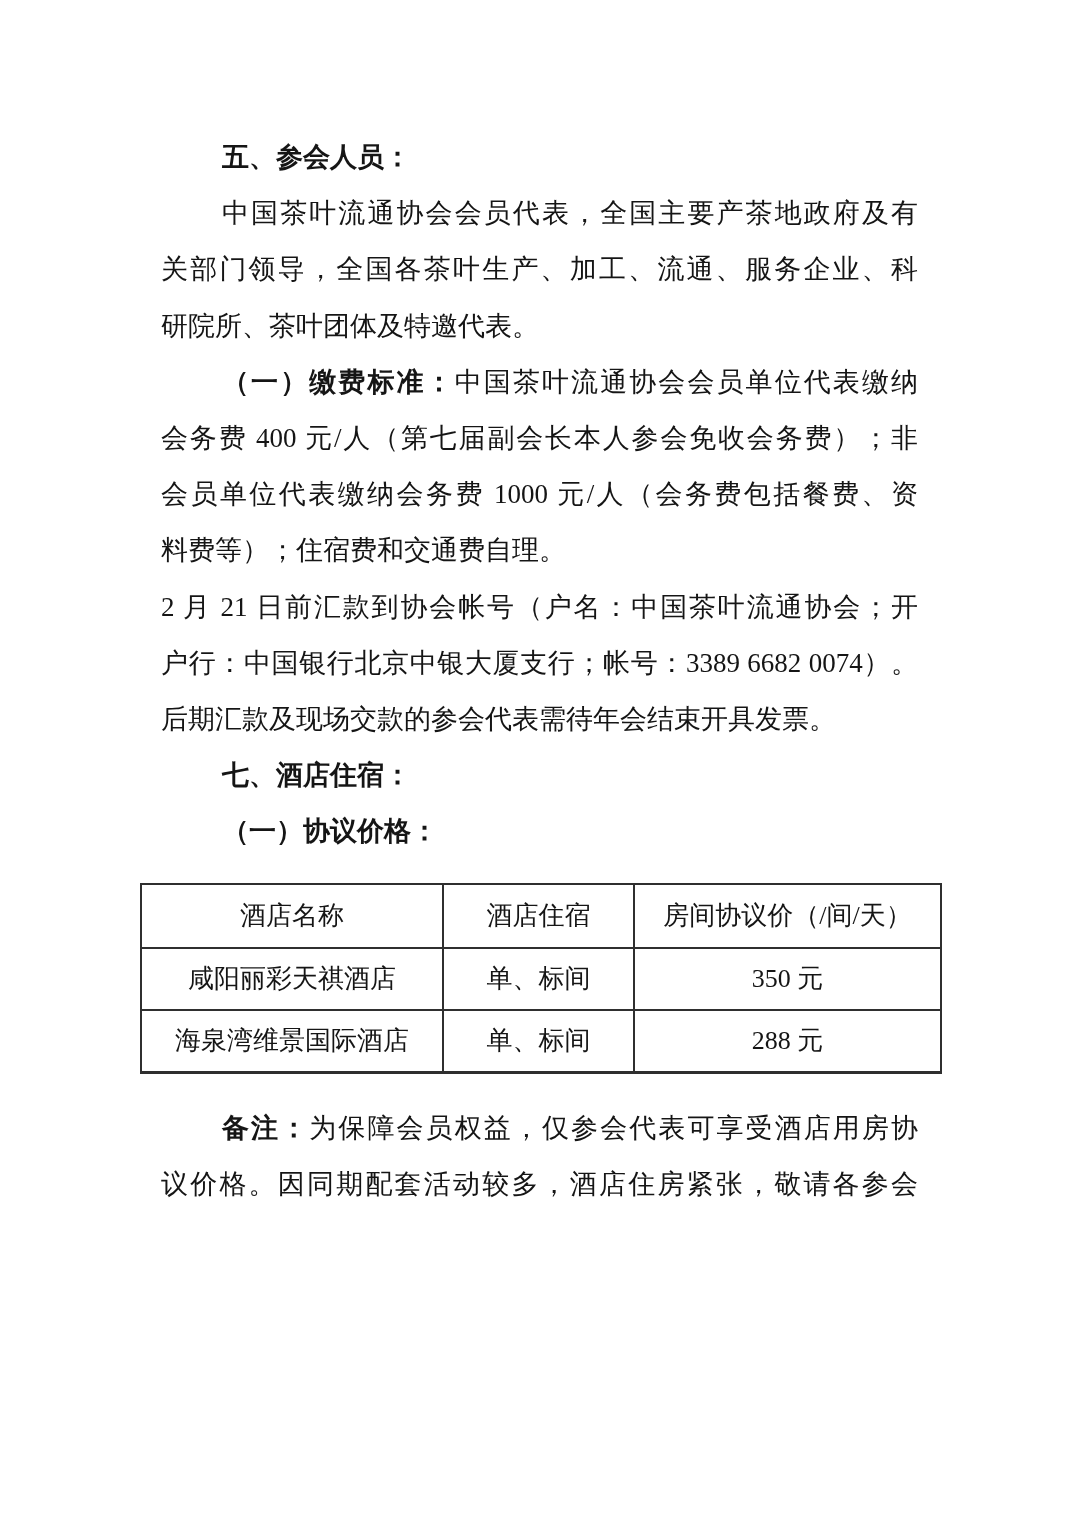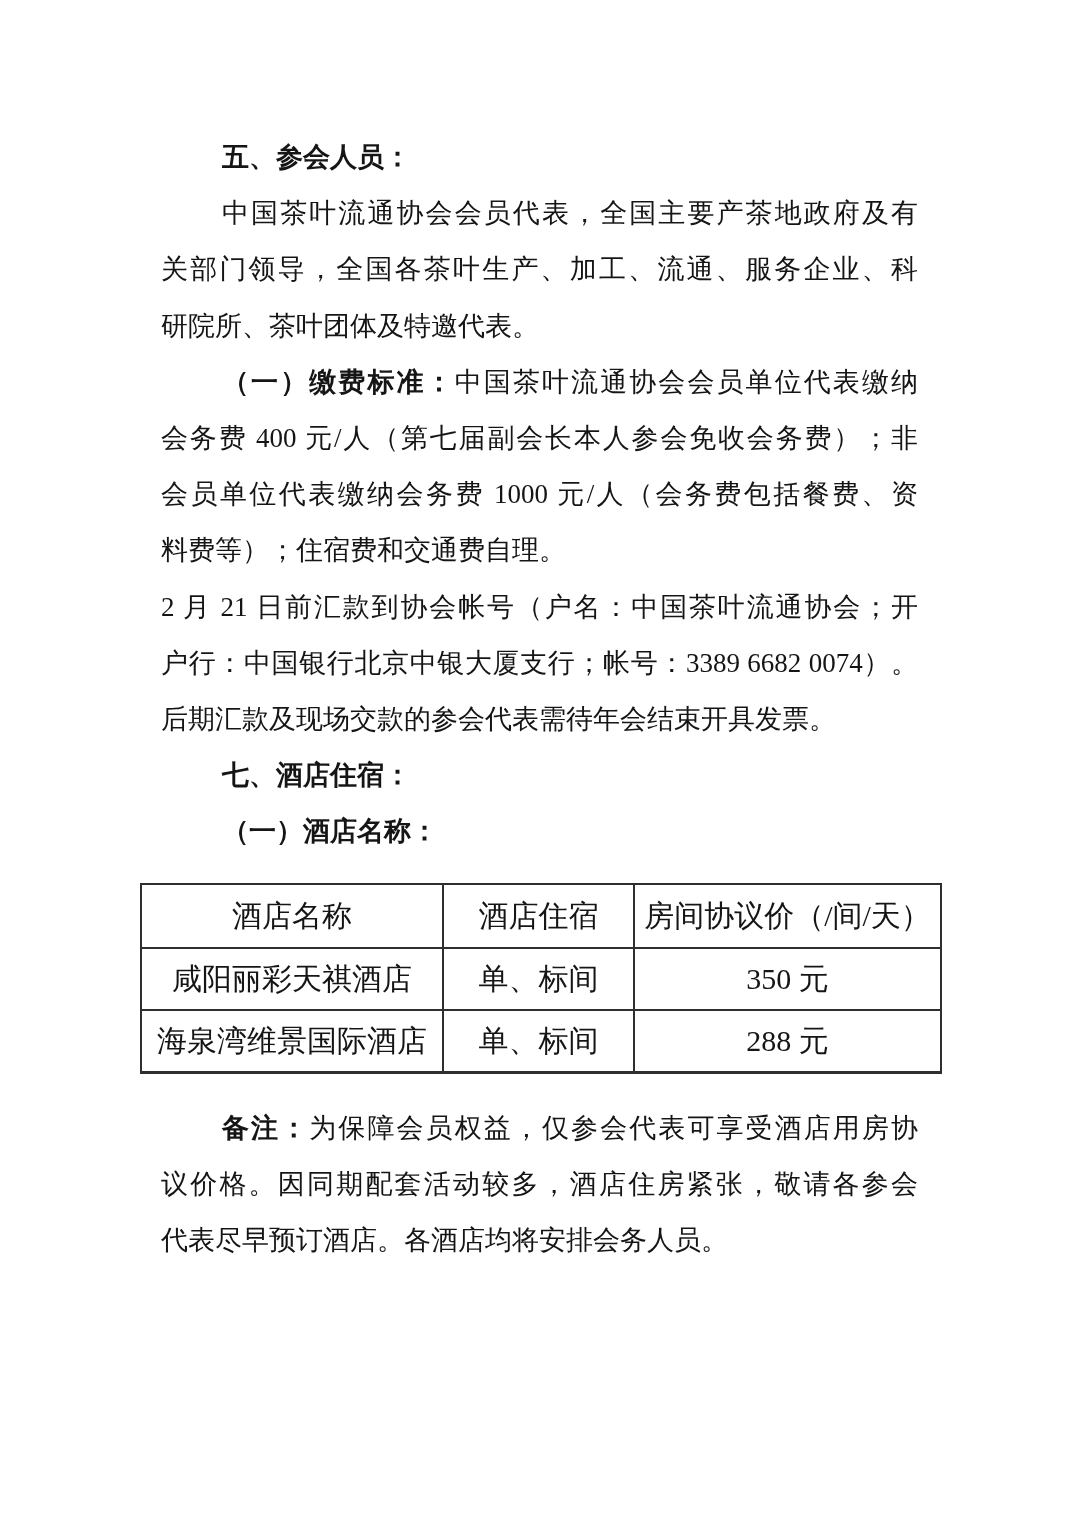"（一）酒店名称：" span.b { text: 酒店名称 -> 协议价格 }
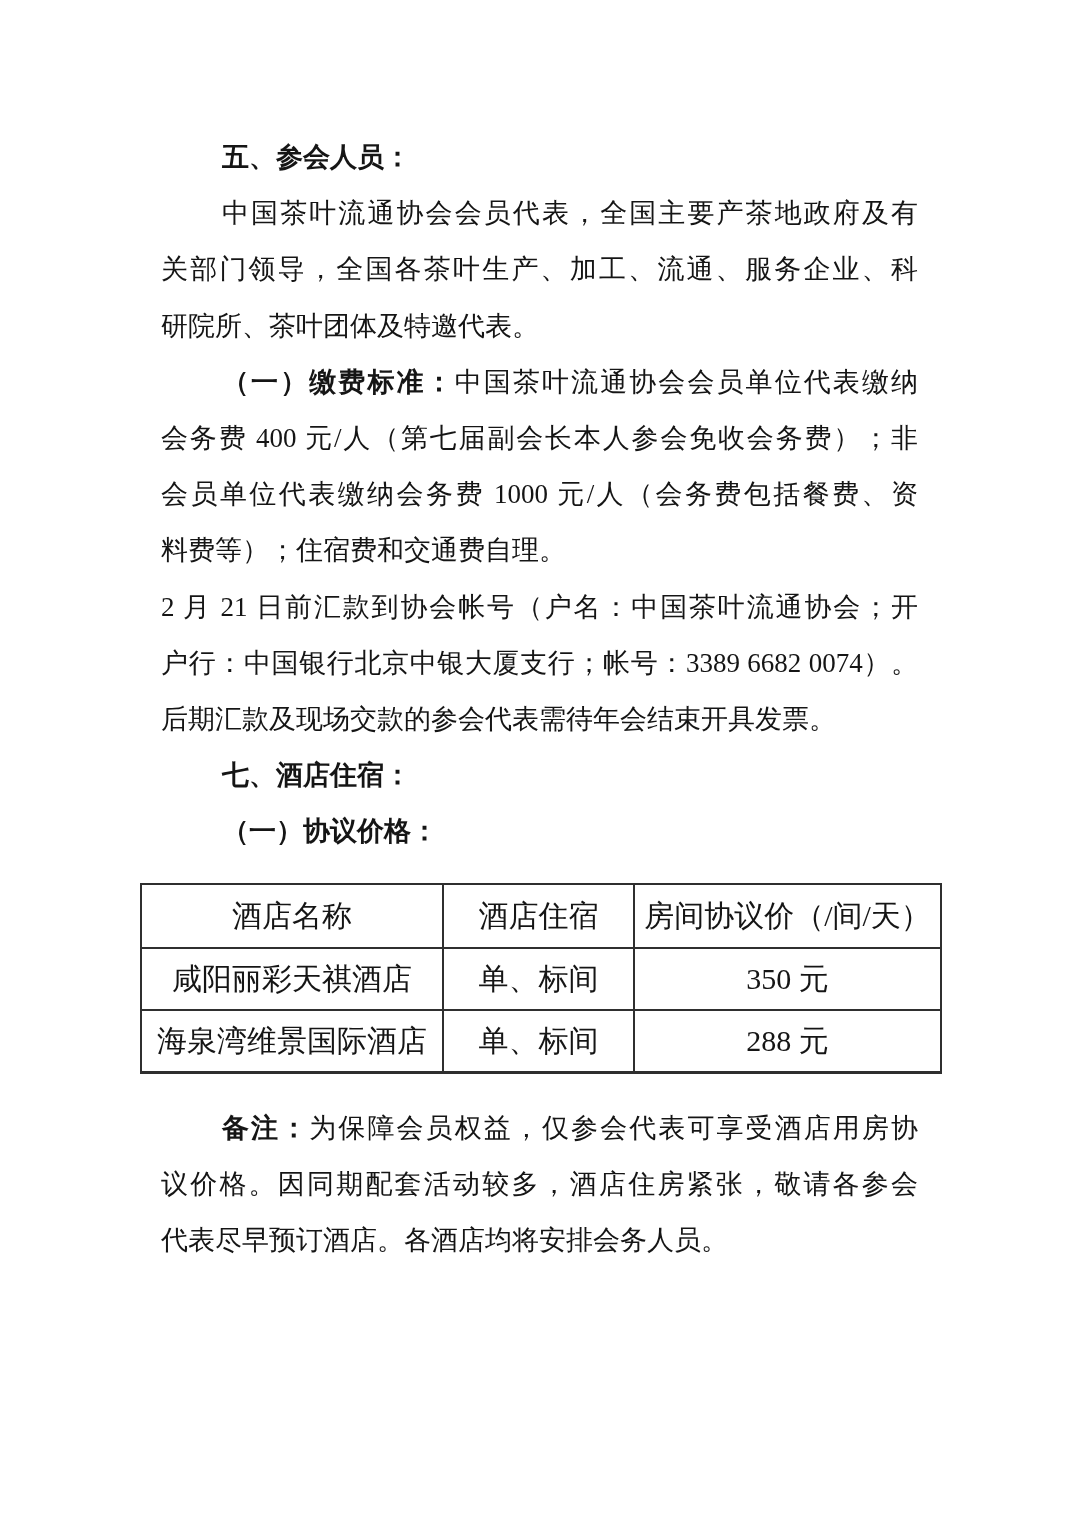"酒店名称" table.hotel { font-size: 30px -> 26px }
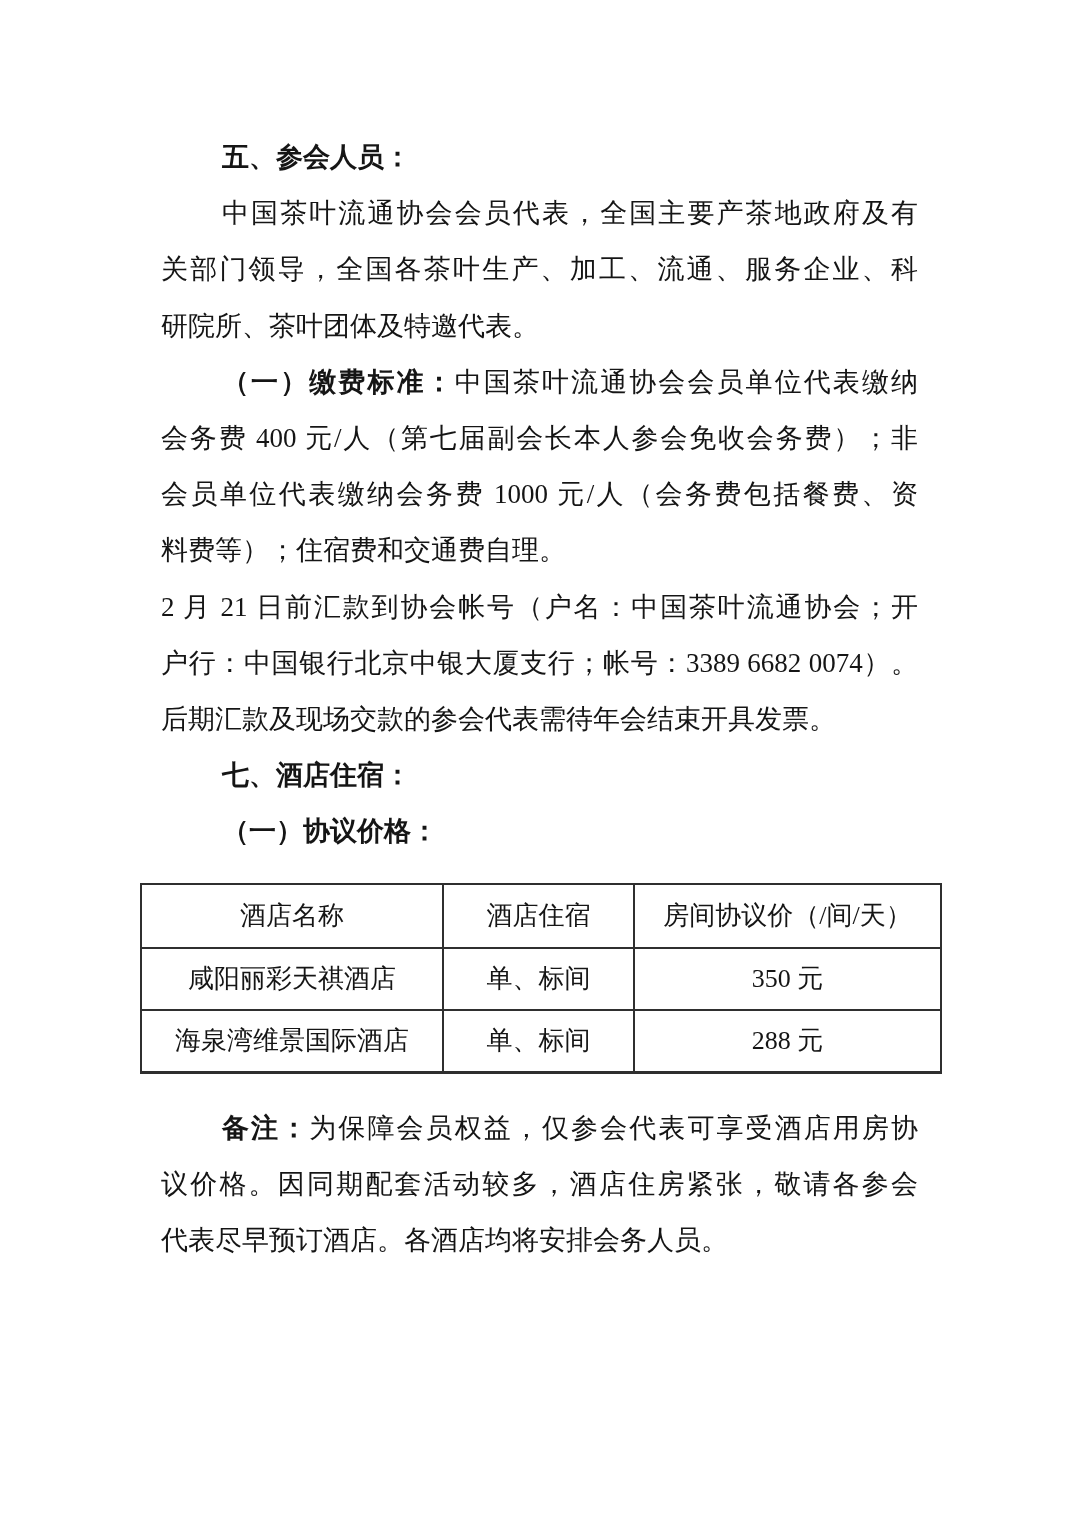"代表尽早预订酒店。各酒店均将安排会务人员。" div.ln { html: <div><span>代表尽早预订酒店。各酒店均将安排会务人员。</span></div> -> none }
